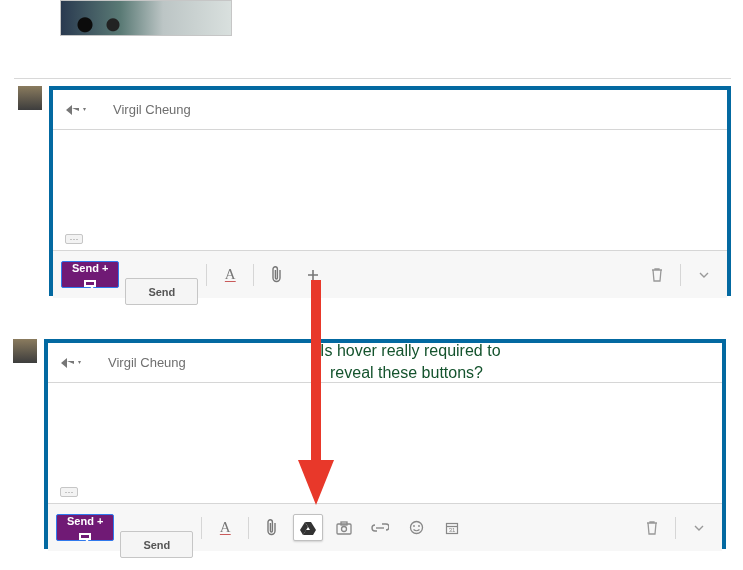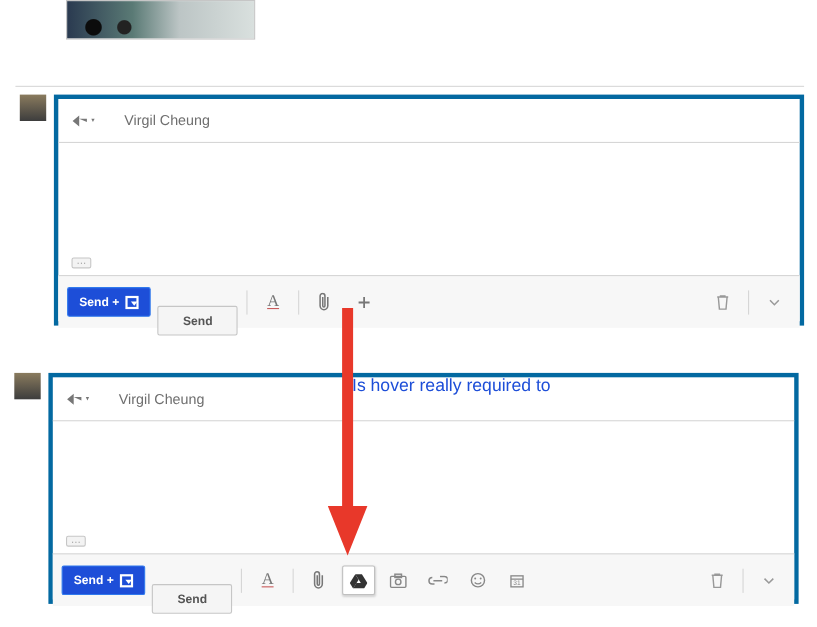"Send +" .btn.primary { background: #1d4ed8 -> #701a75; flex-direction: none -> column }
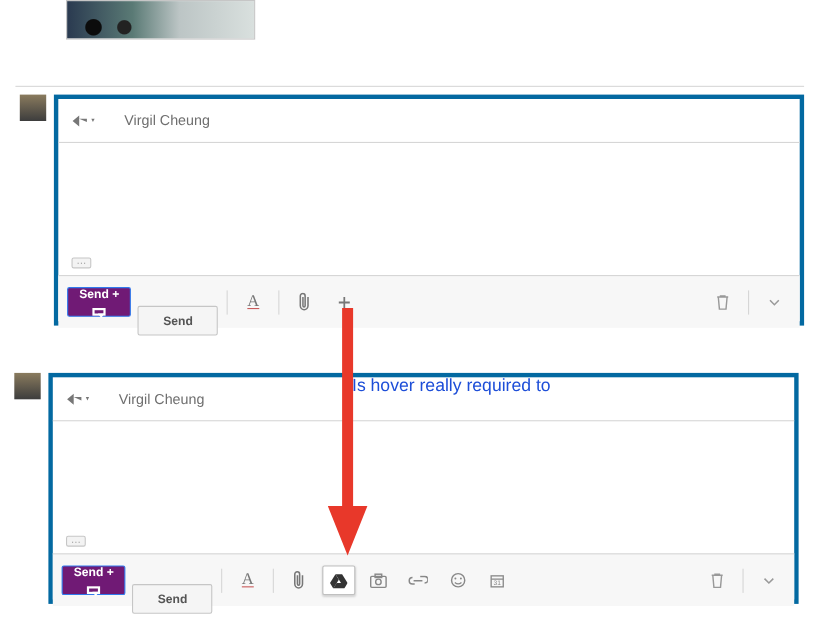"Is hover really required to" .annotation { color: #1d4ed8 -> #14532d }
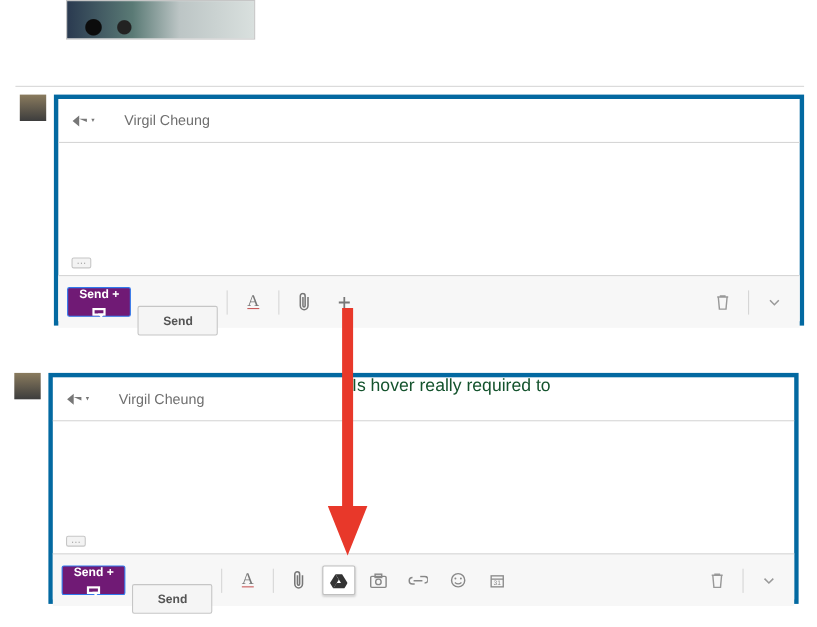"reveal these buttons?" div { html: none -> <div>reveal these buttons?</div> }
